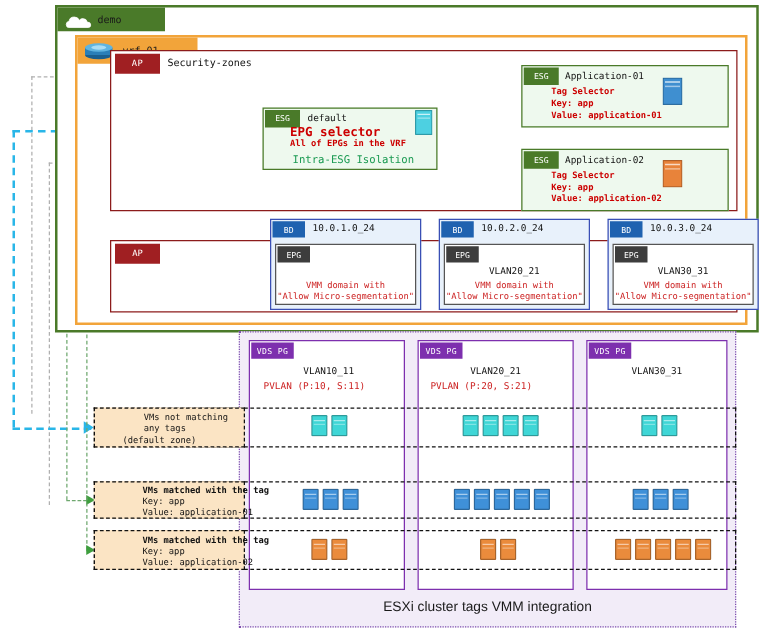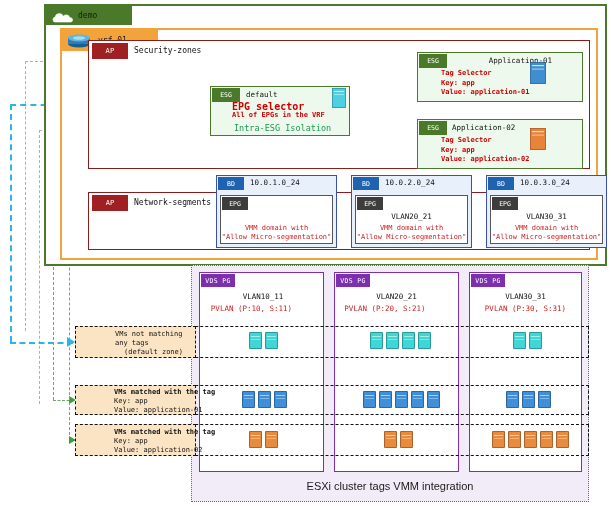"Application-01" #esg-app1-name { text-align: right -> none }
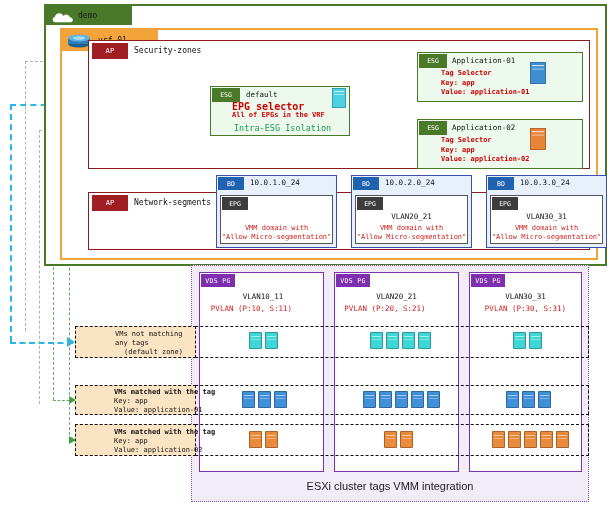"Network-segments" div.abs { html: <div>Network-segments</div> -> none }
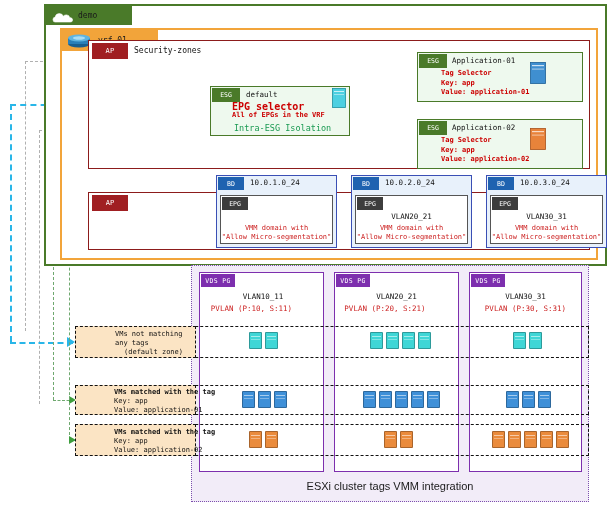"PVLAN (P:30, S:31)" div.abs { html: <div>PVLAN (P:30, S:31)</div> -> none }
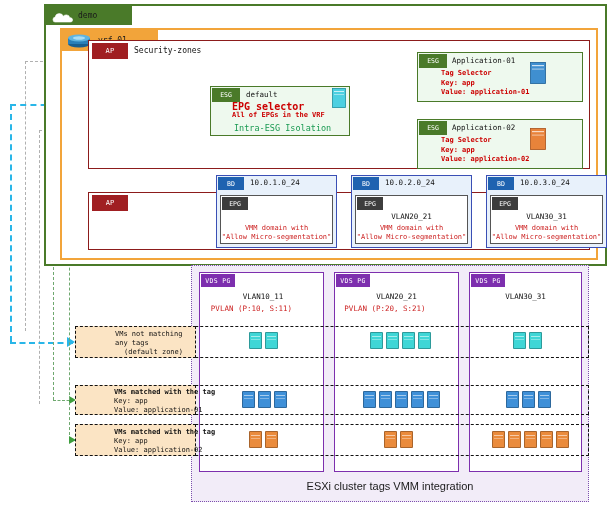"(default zone)" div.abs { left: 92px -> 66px }
